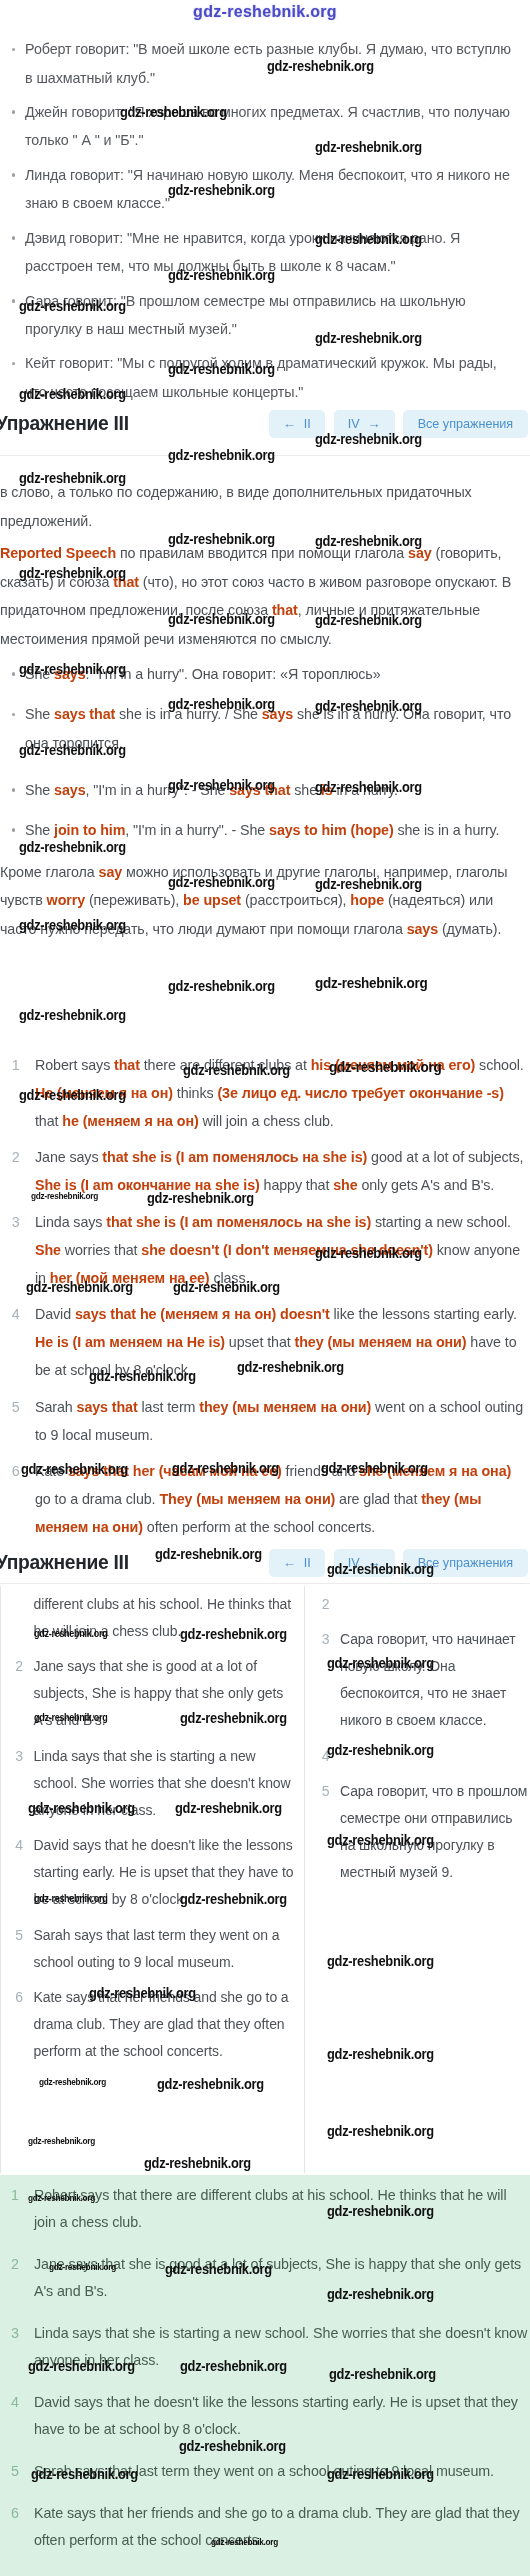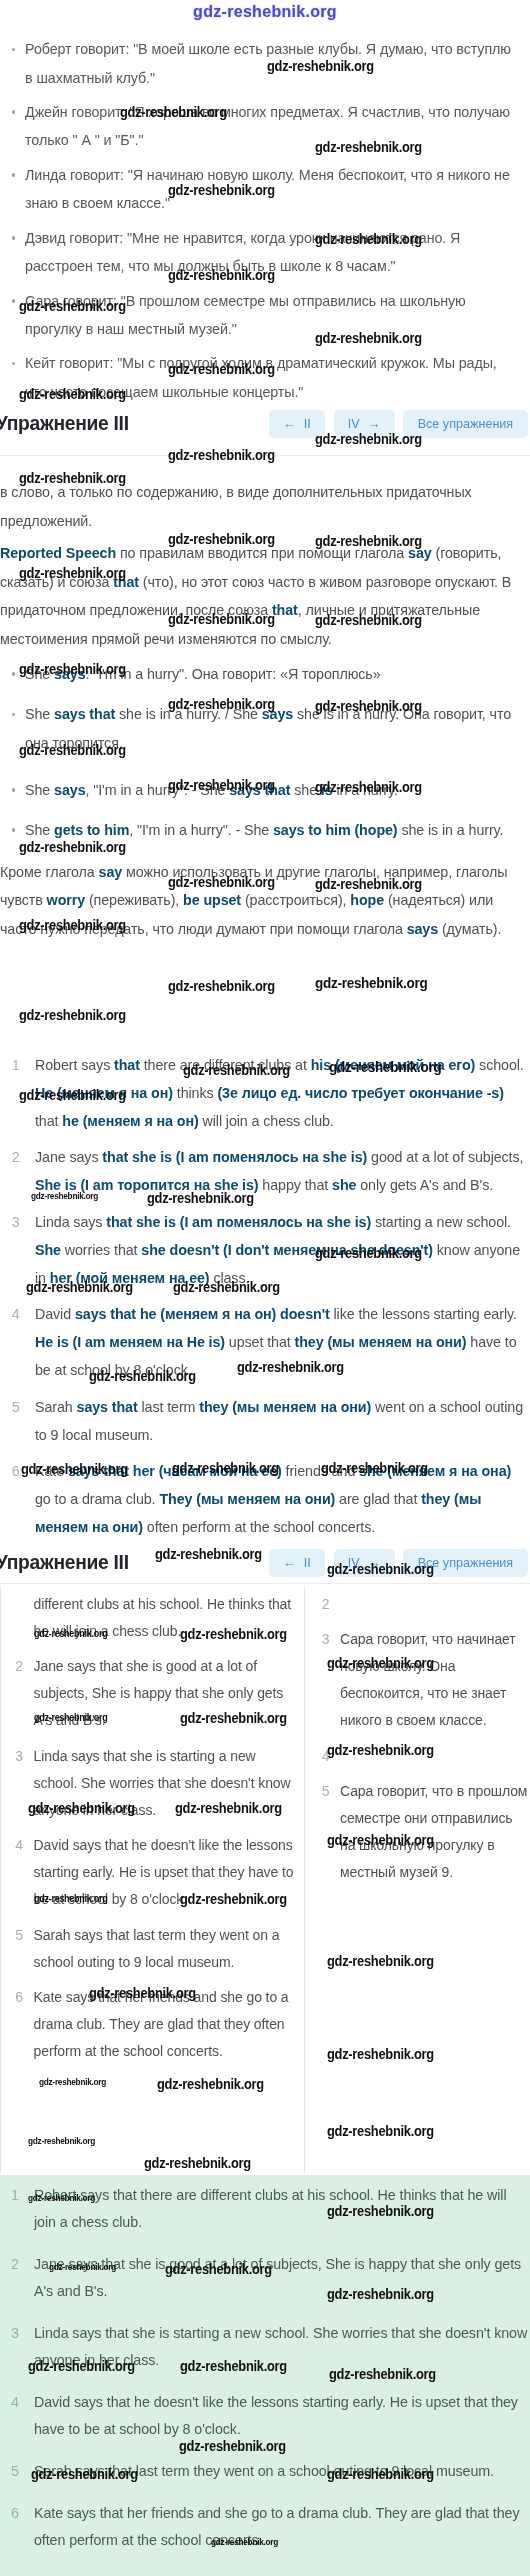"Reported Speech" .theory b,.solution b { color: #0c4a6e -> #c2410c }
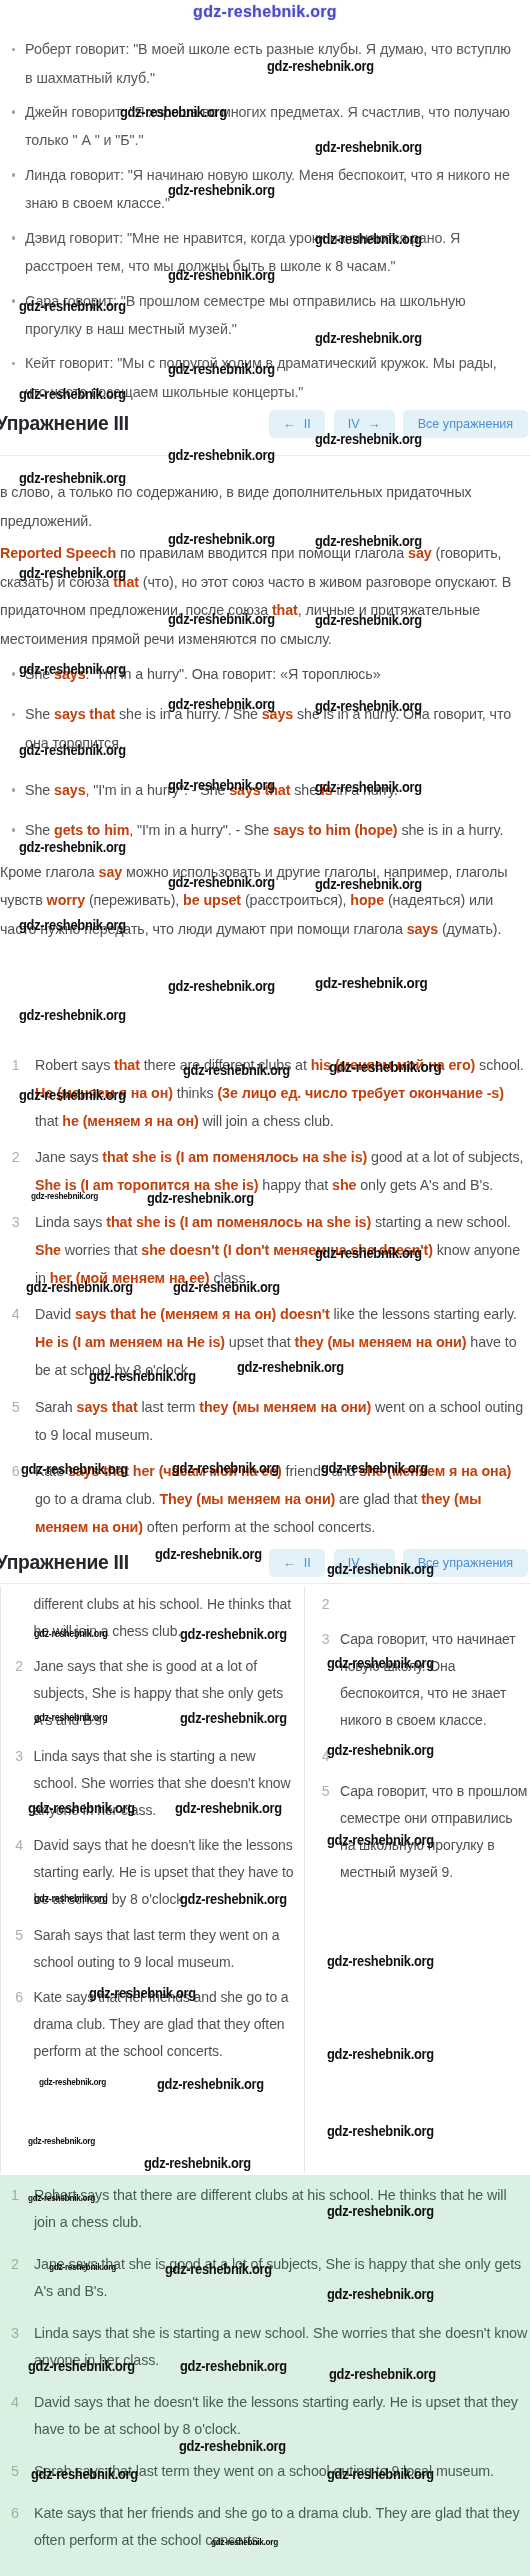"gets to him" b { text: gets -> join }
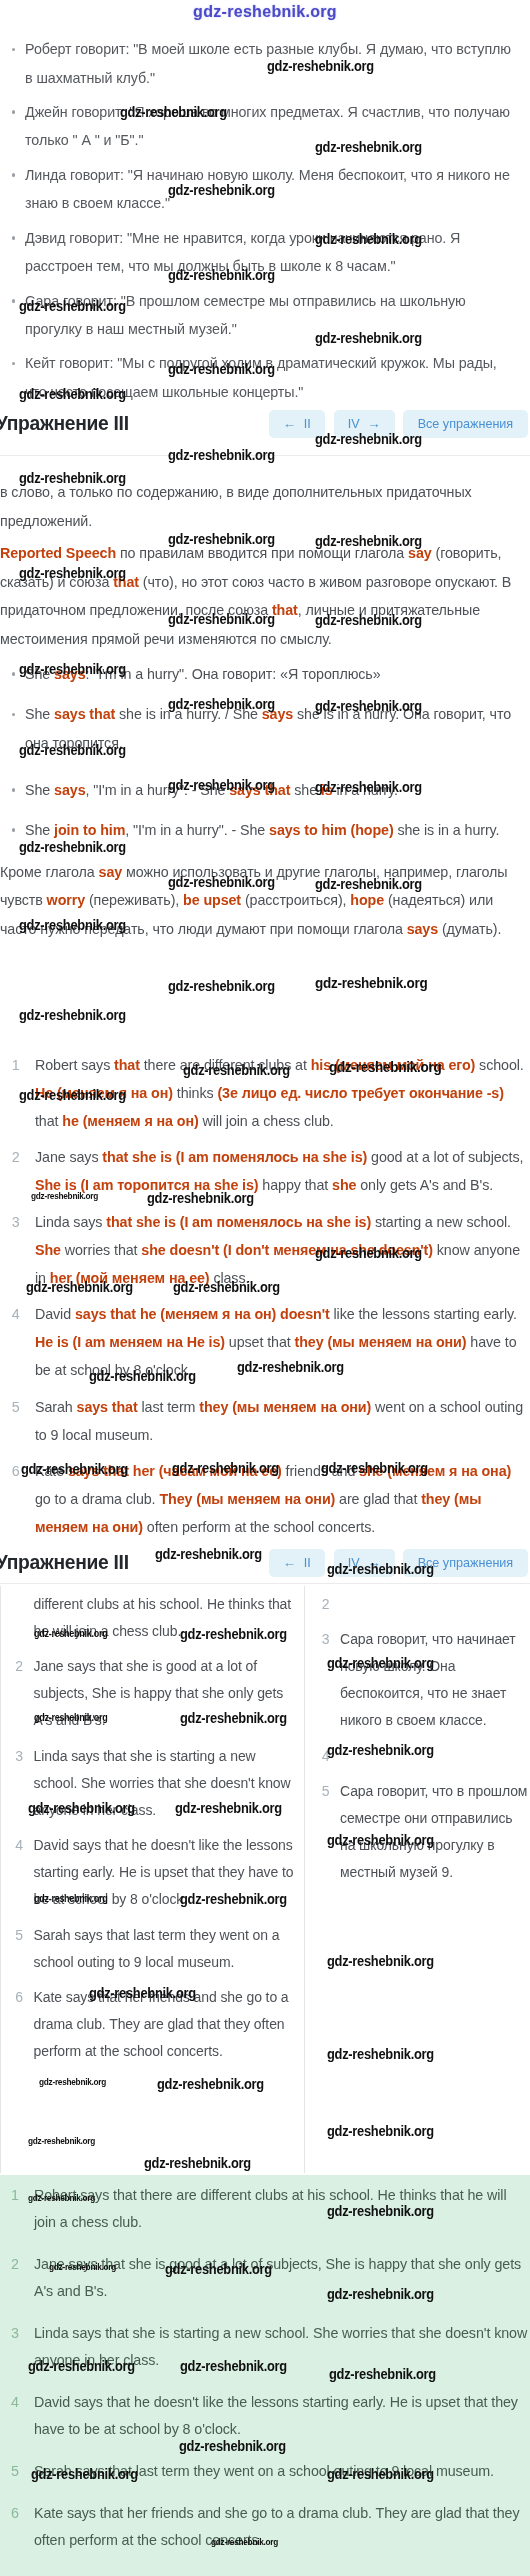"She is (I am торопится" b { text: торопится -> окончание }
